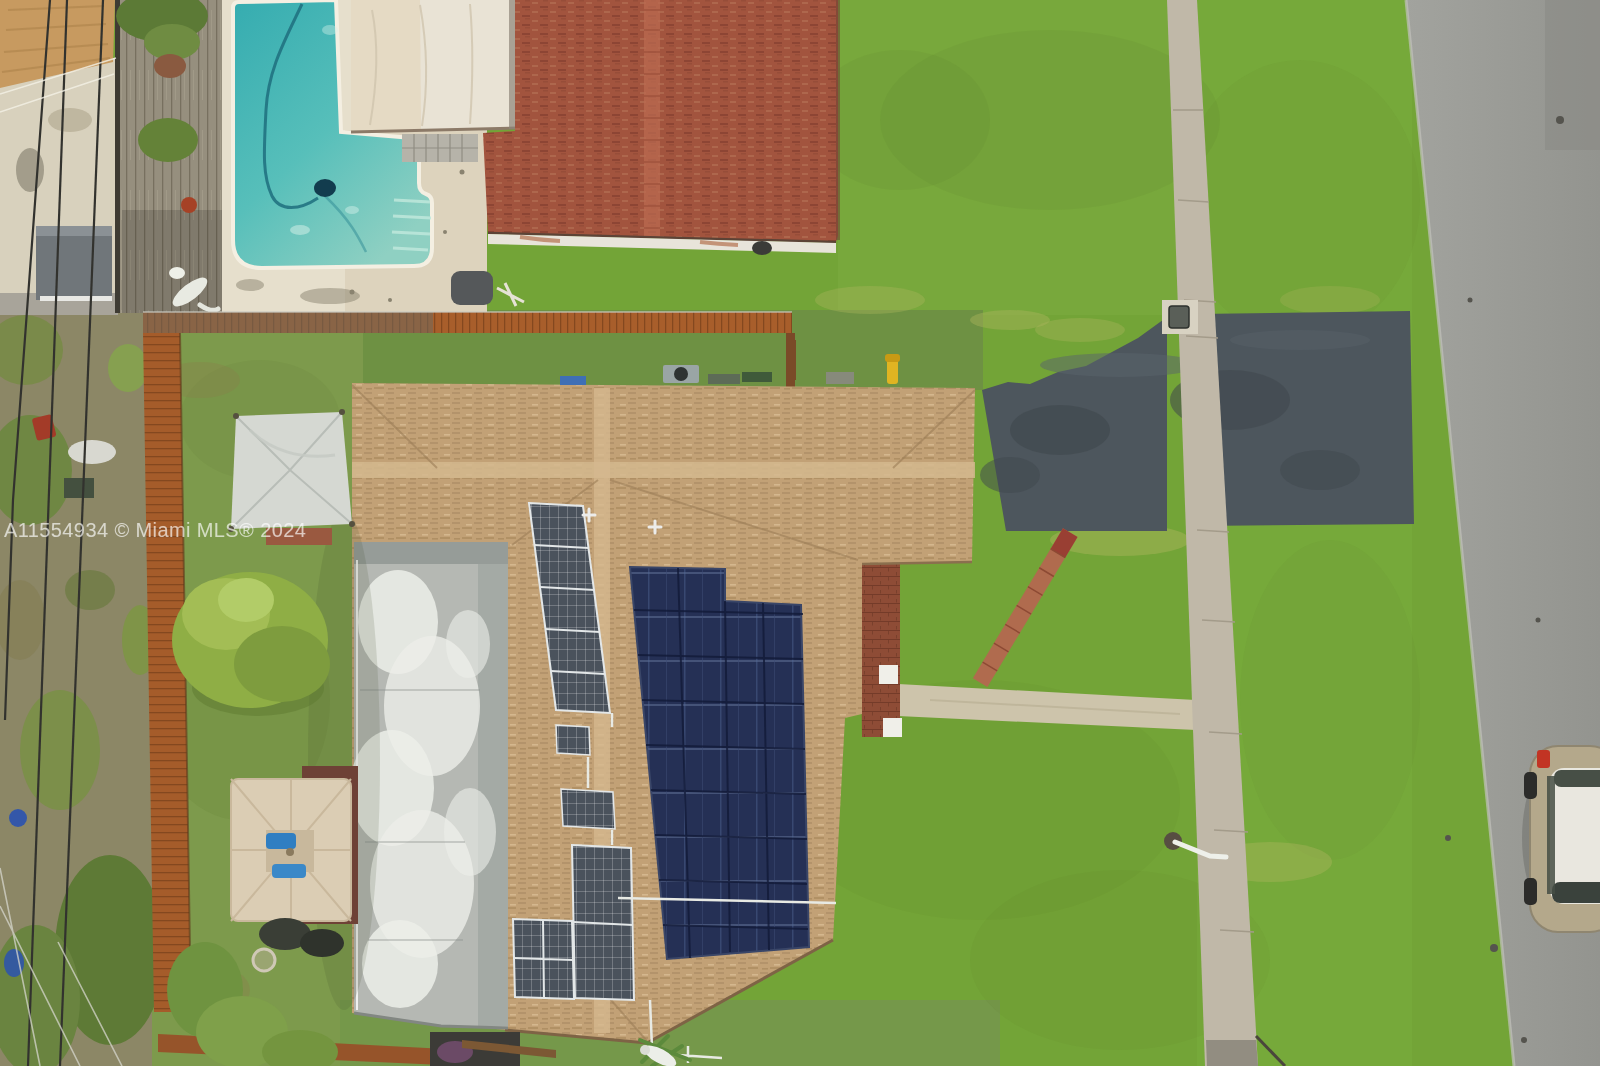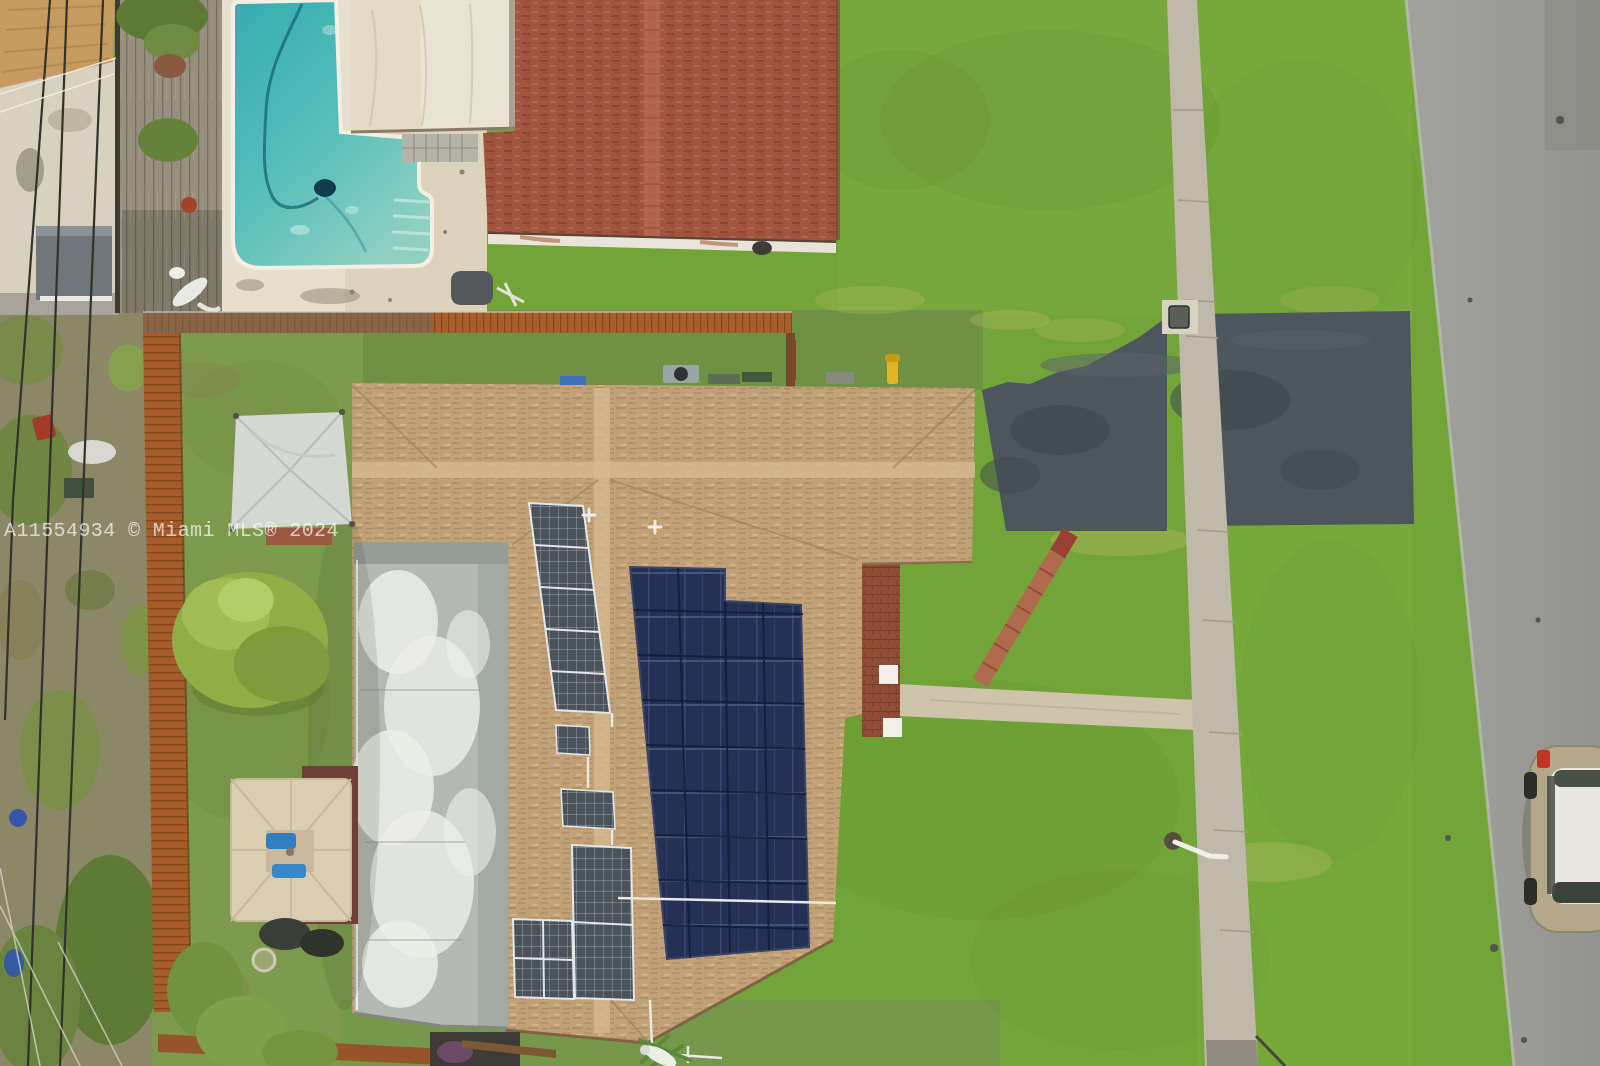"A11554934 © Miami MLS® 2024" .stage { font-family: Liberation Mono, monospace -> Liberation Sans, sans-serif }
